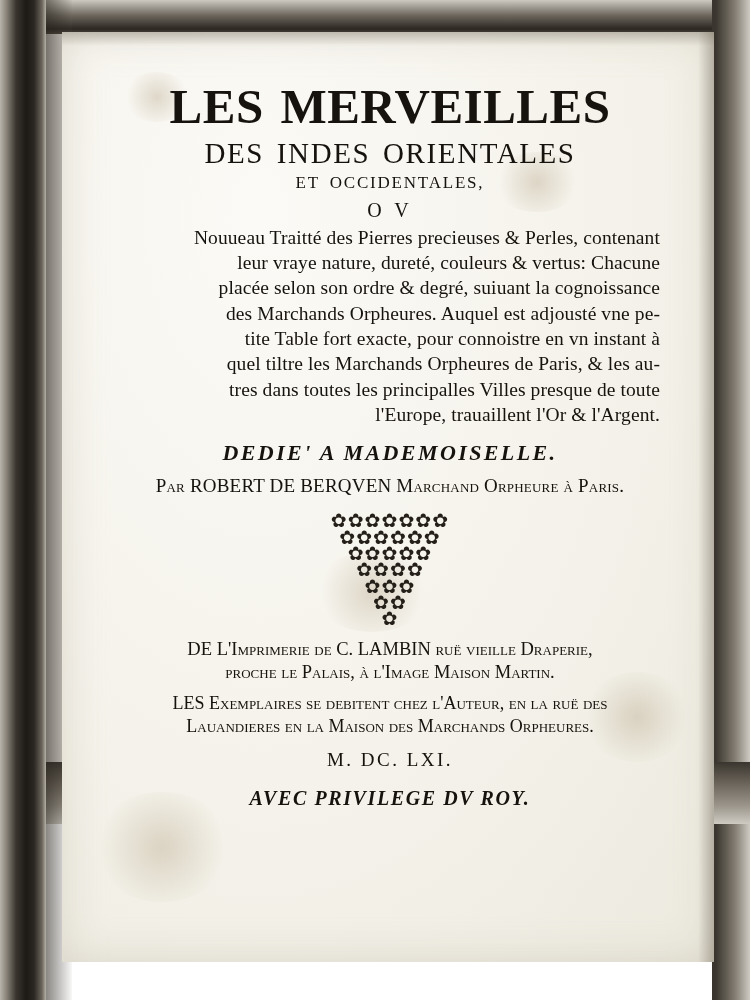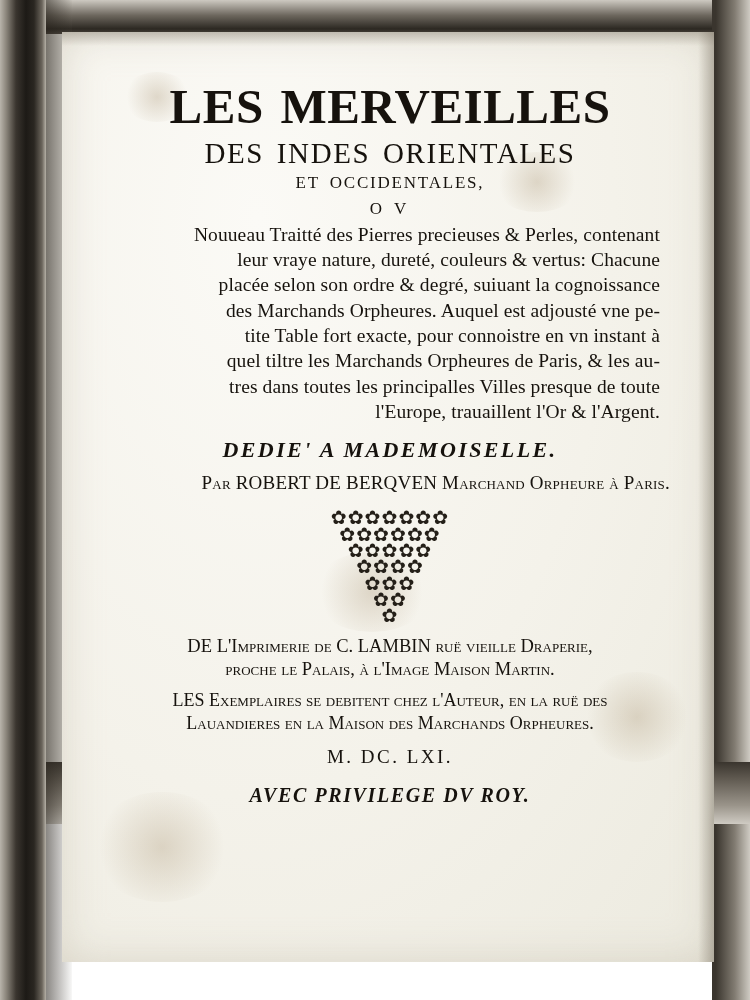"O V" .t-ou { font-size: 17px -> 20px }
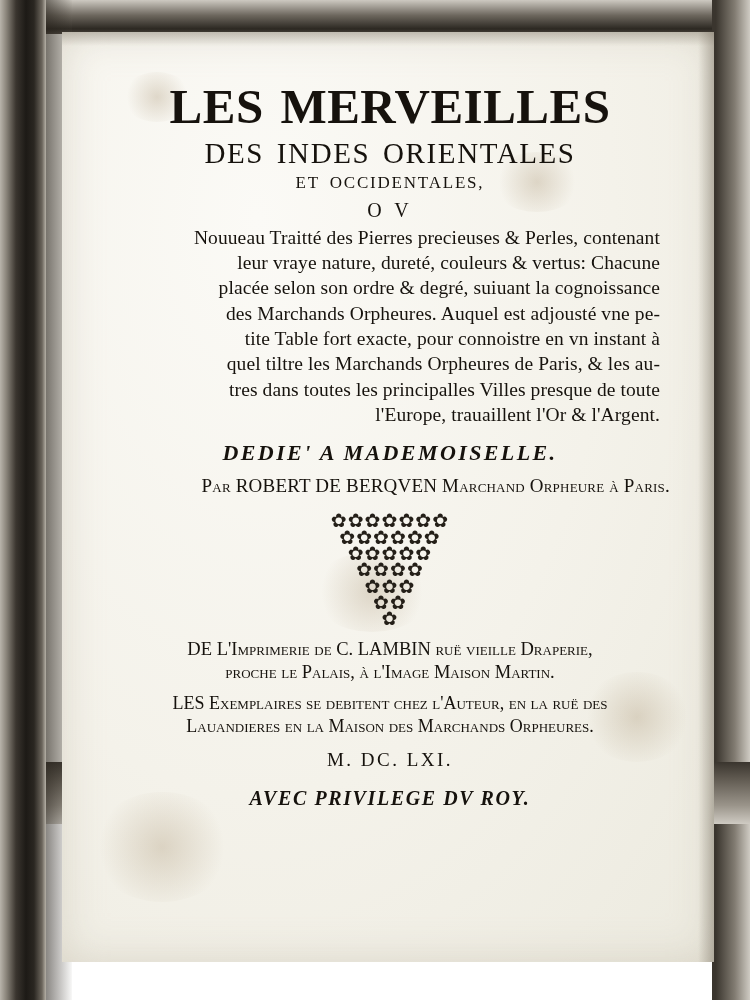"Par ROBERT DE BERQVEN Marchand" .t-author { text-align: right -> none }
